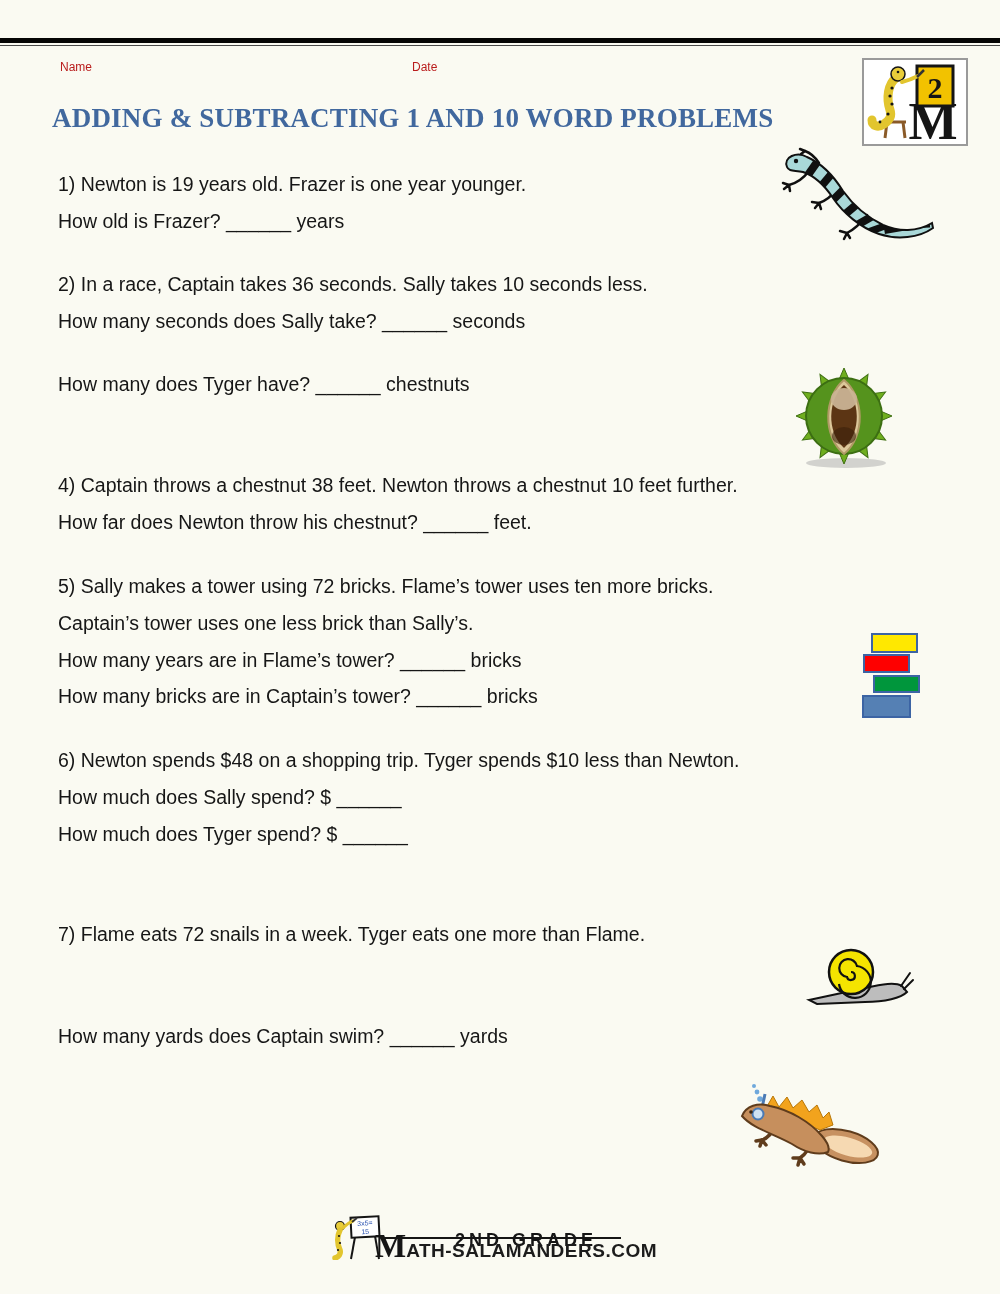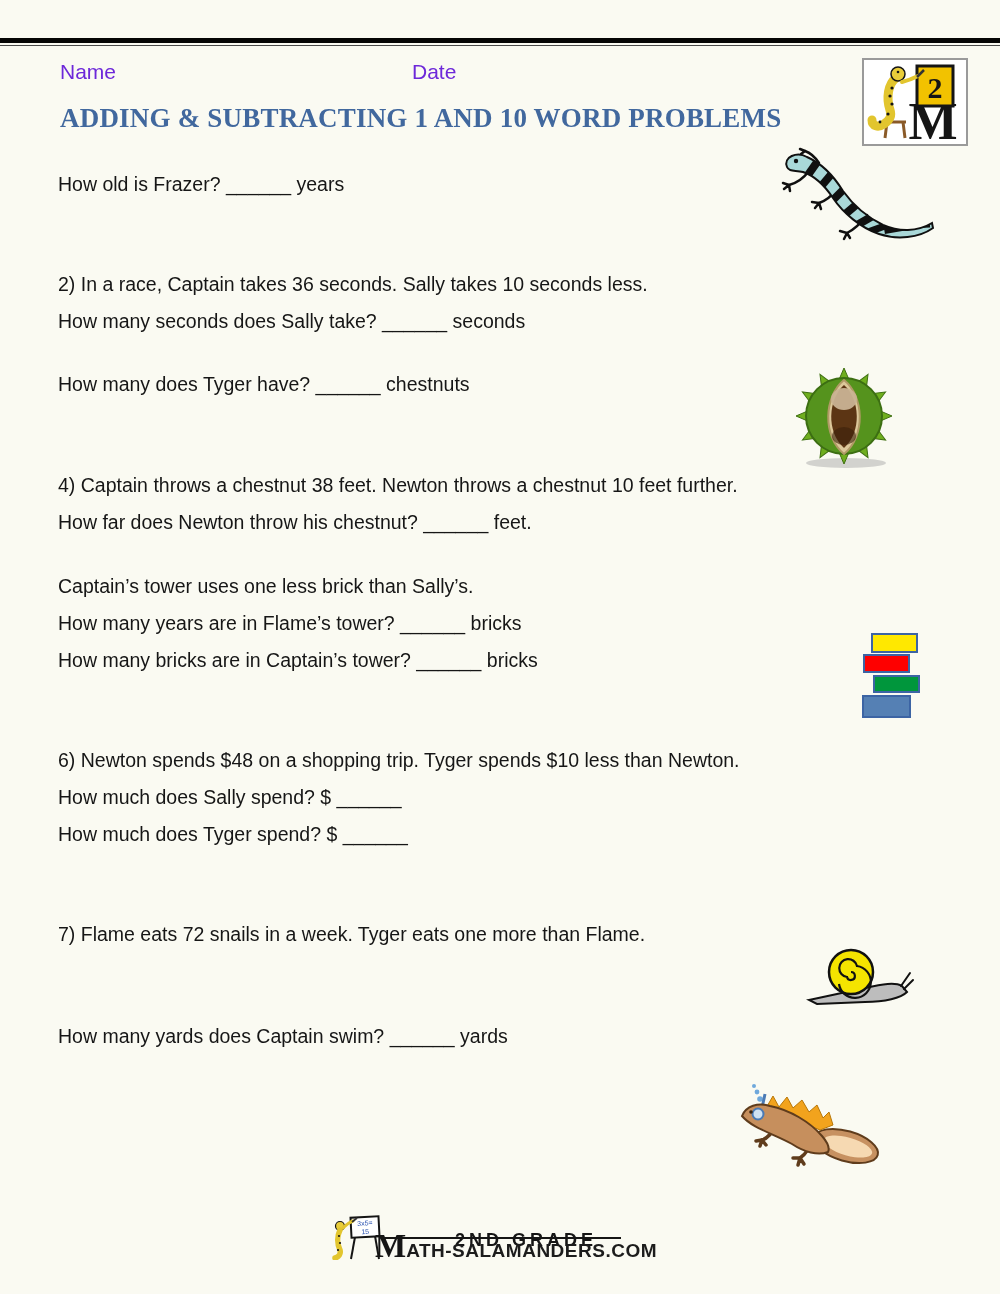"Name" .fieldlabel { color: #6d28d9 -> #b91c1c; font-size: 21px -> 12px }
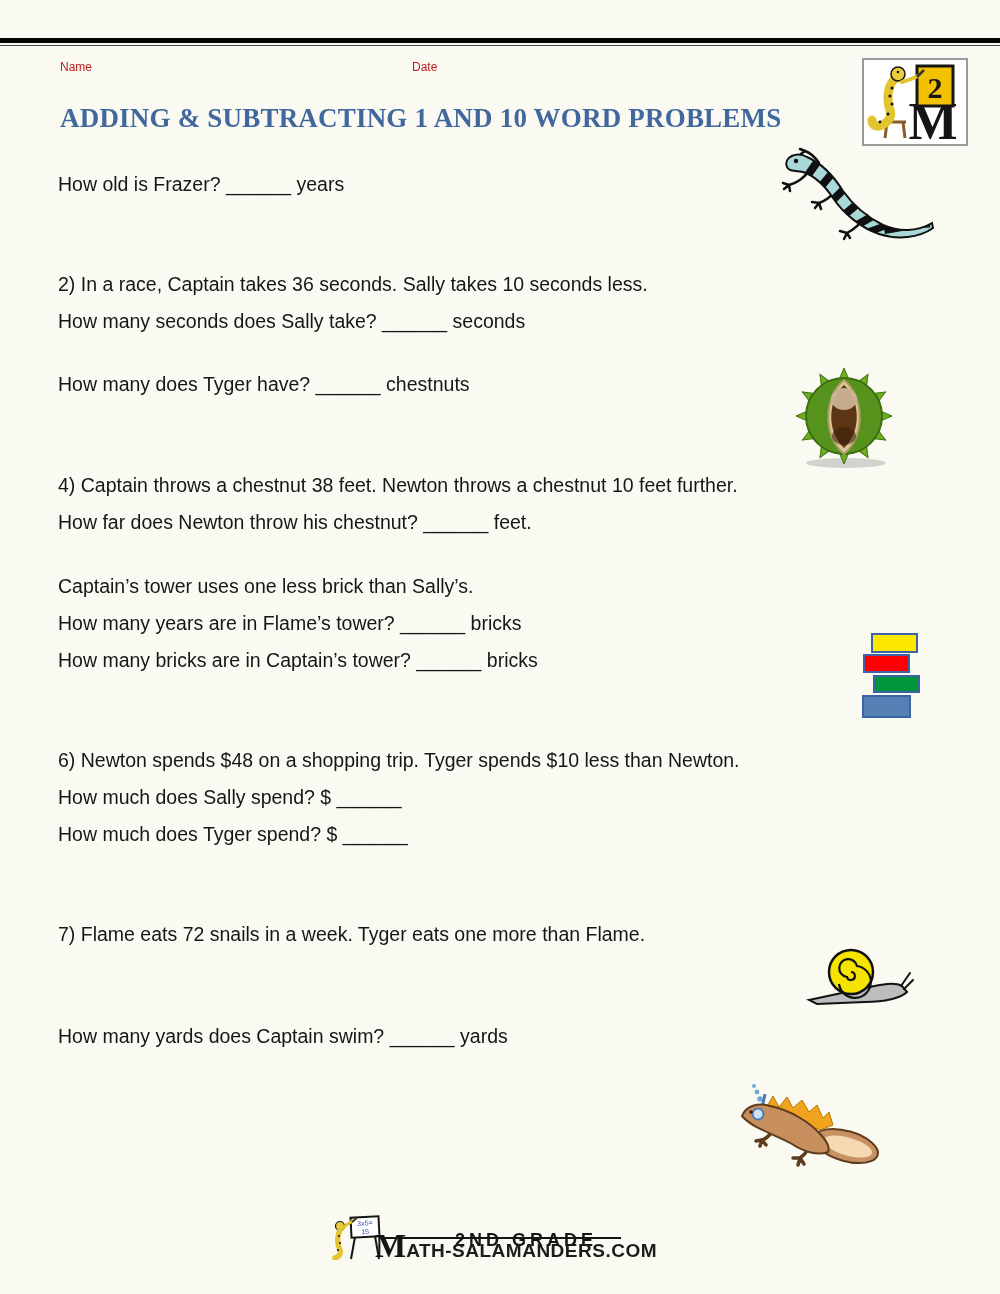"ADDING & SUBTRACTING 1 AND" #page-title { left: 60px -> 52px }
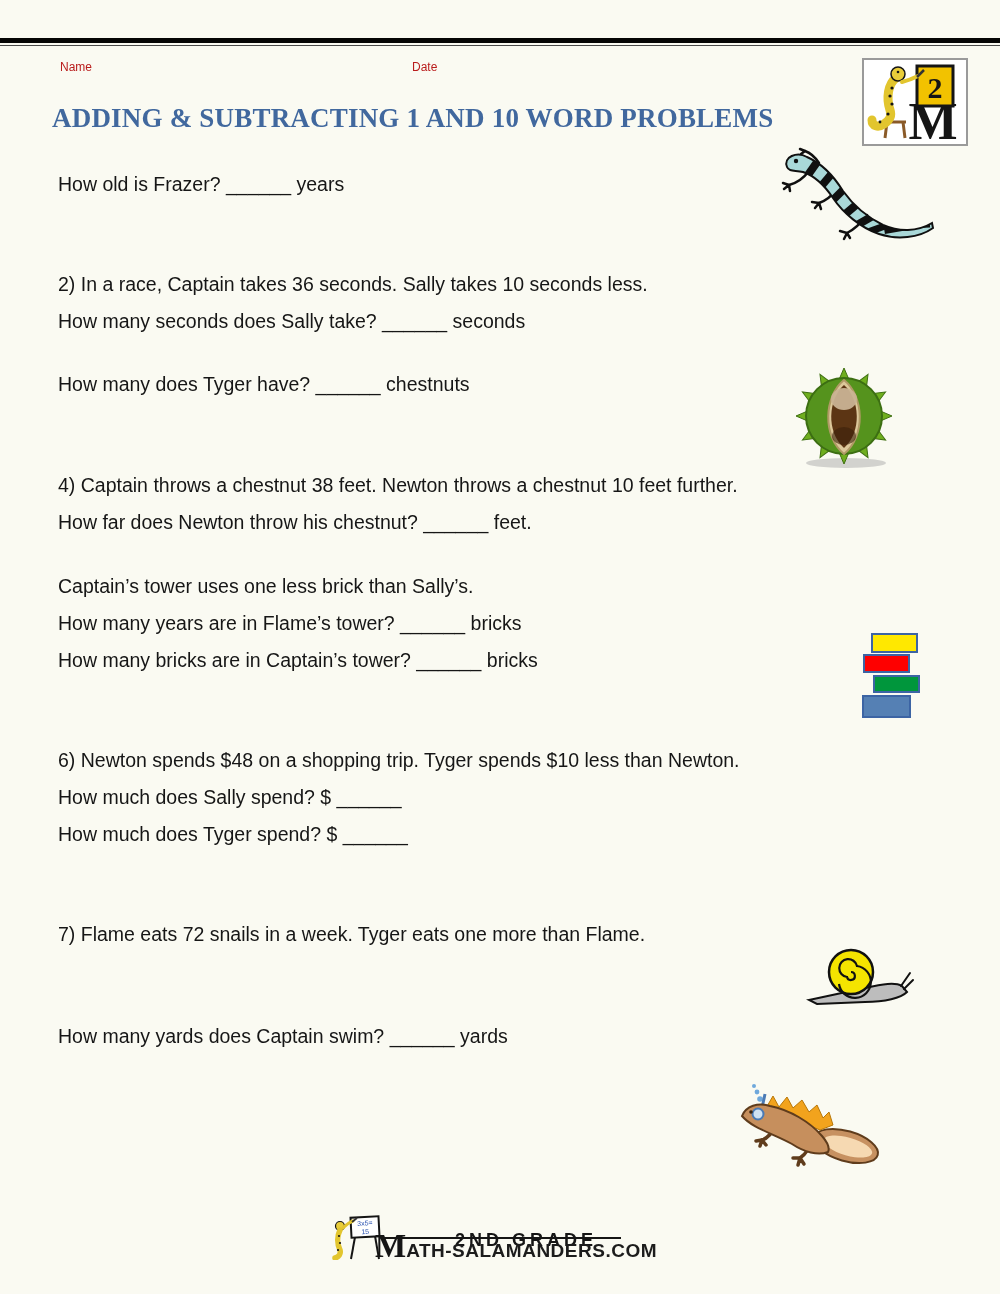"1) Newton is 19 years" div.pline { html: none -> <div>1) Newton is 19 years old. Frazer is one year younger.</div> }
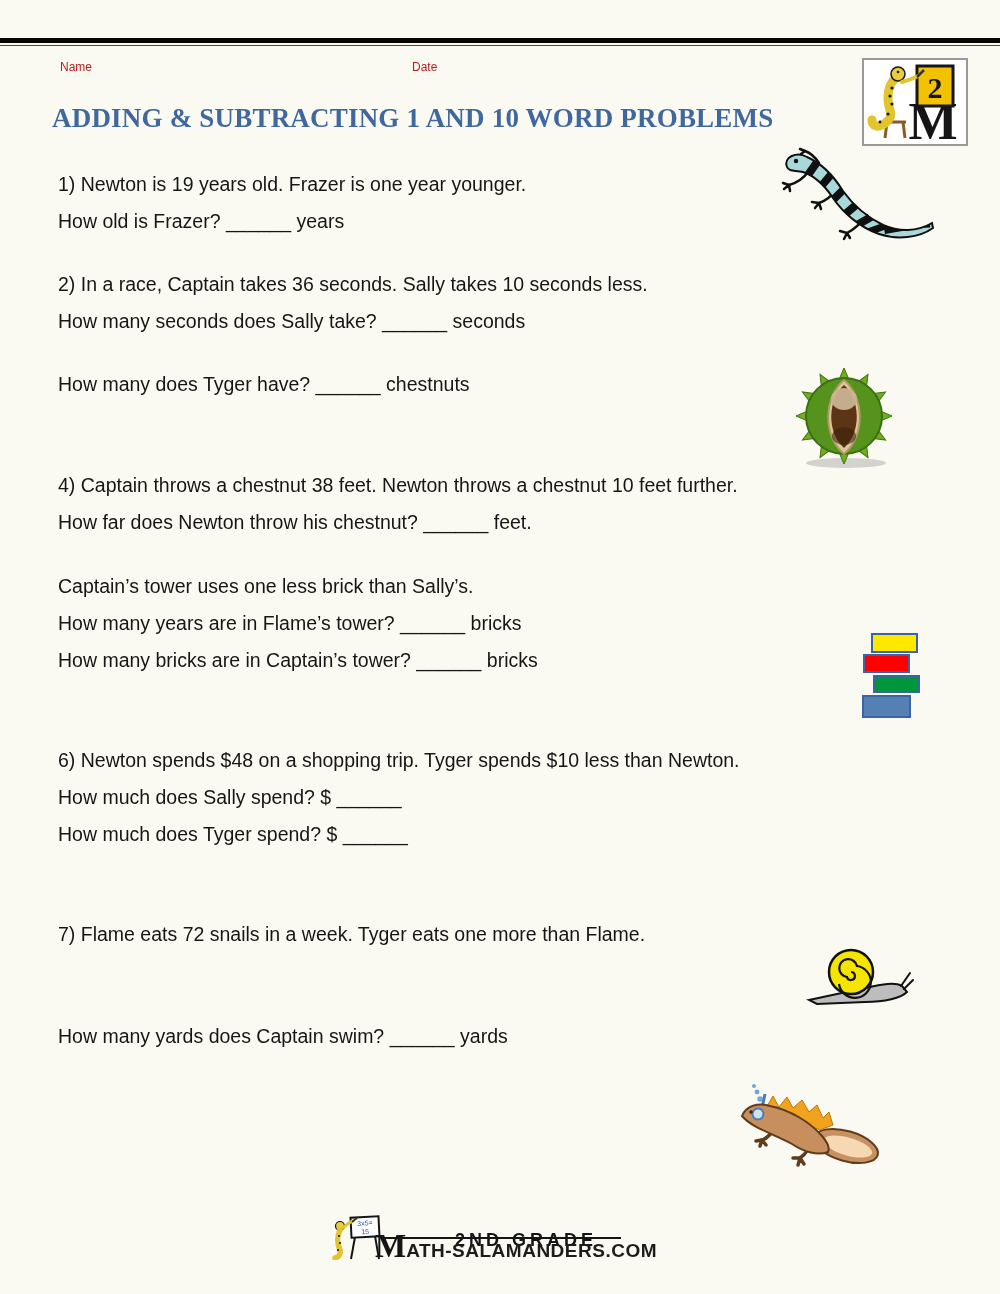"5) Sally makes a tower" div.pline { html: none -> <div>5) Sally makes a tower using 72 bricks. Flame’s tower uses ten more bricks.</div> }
